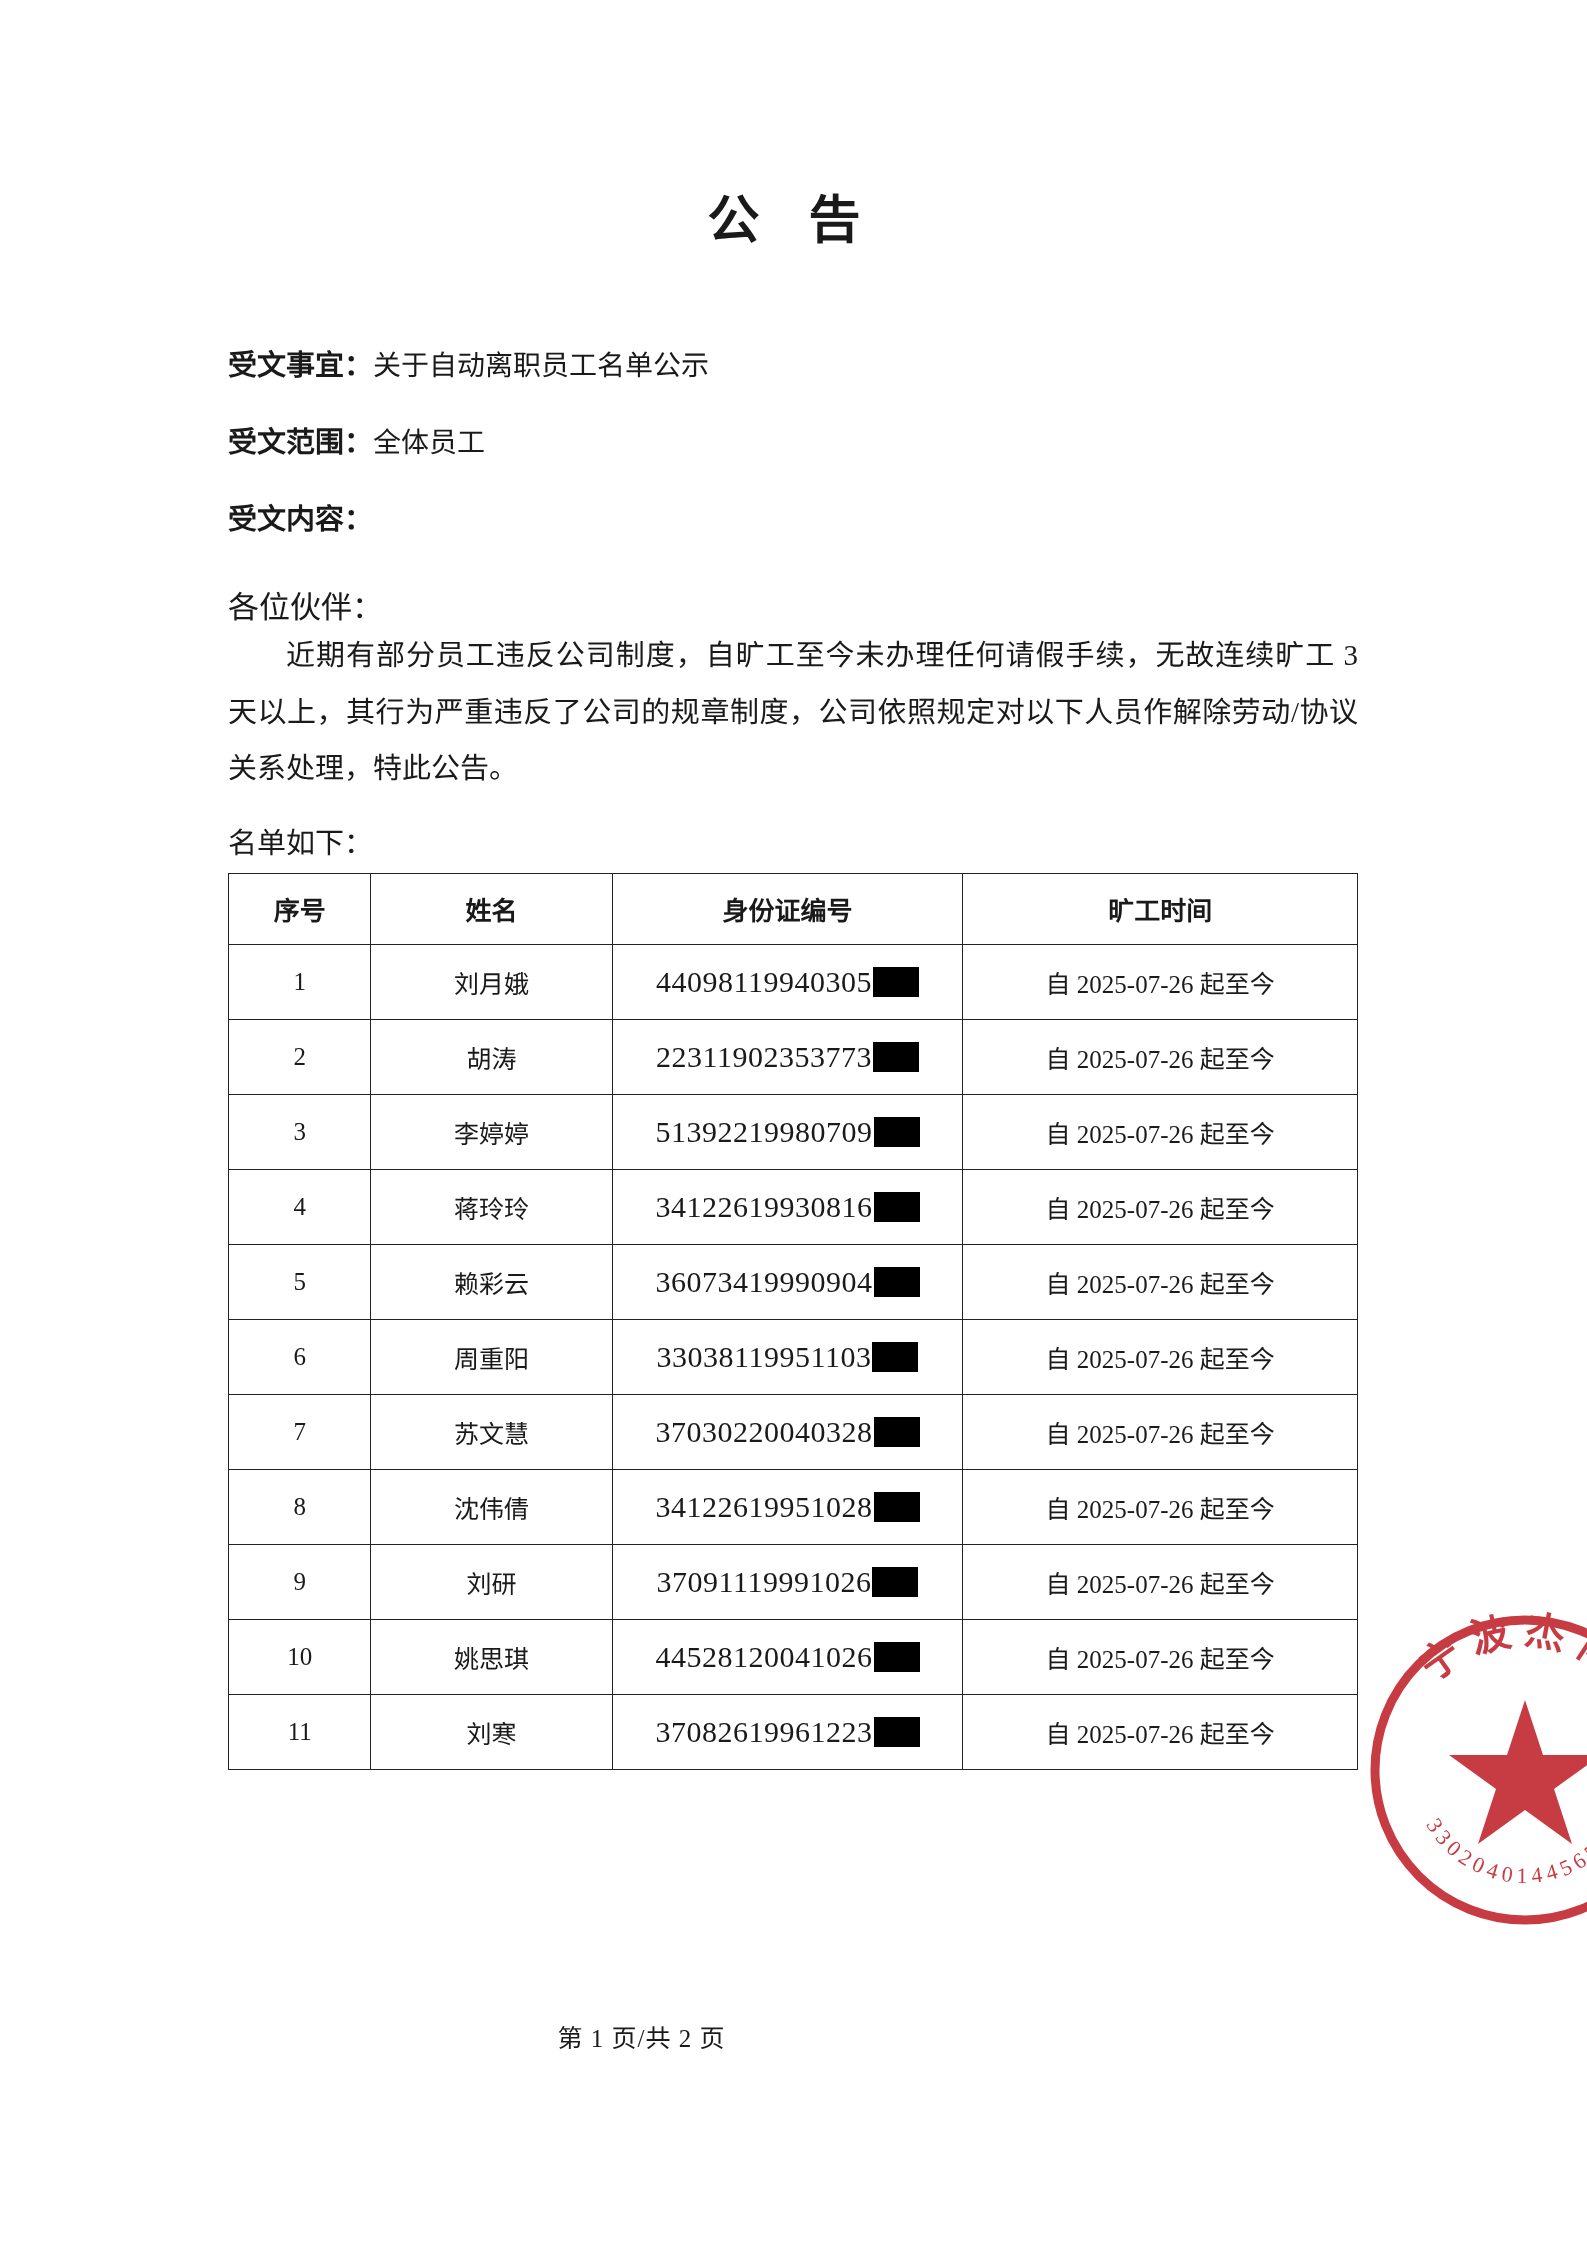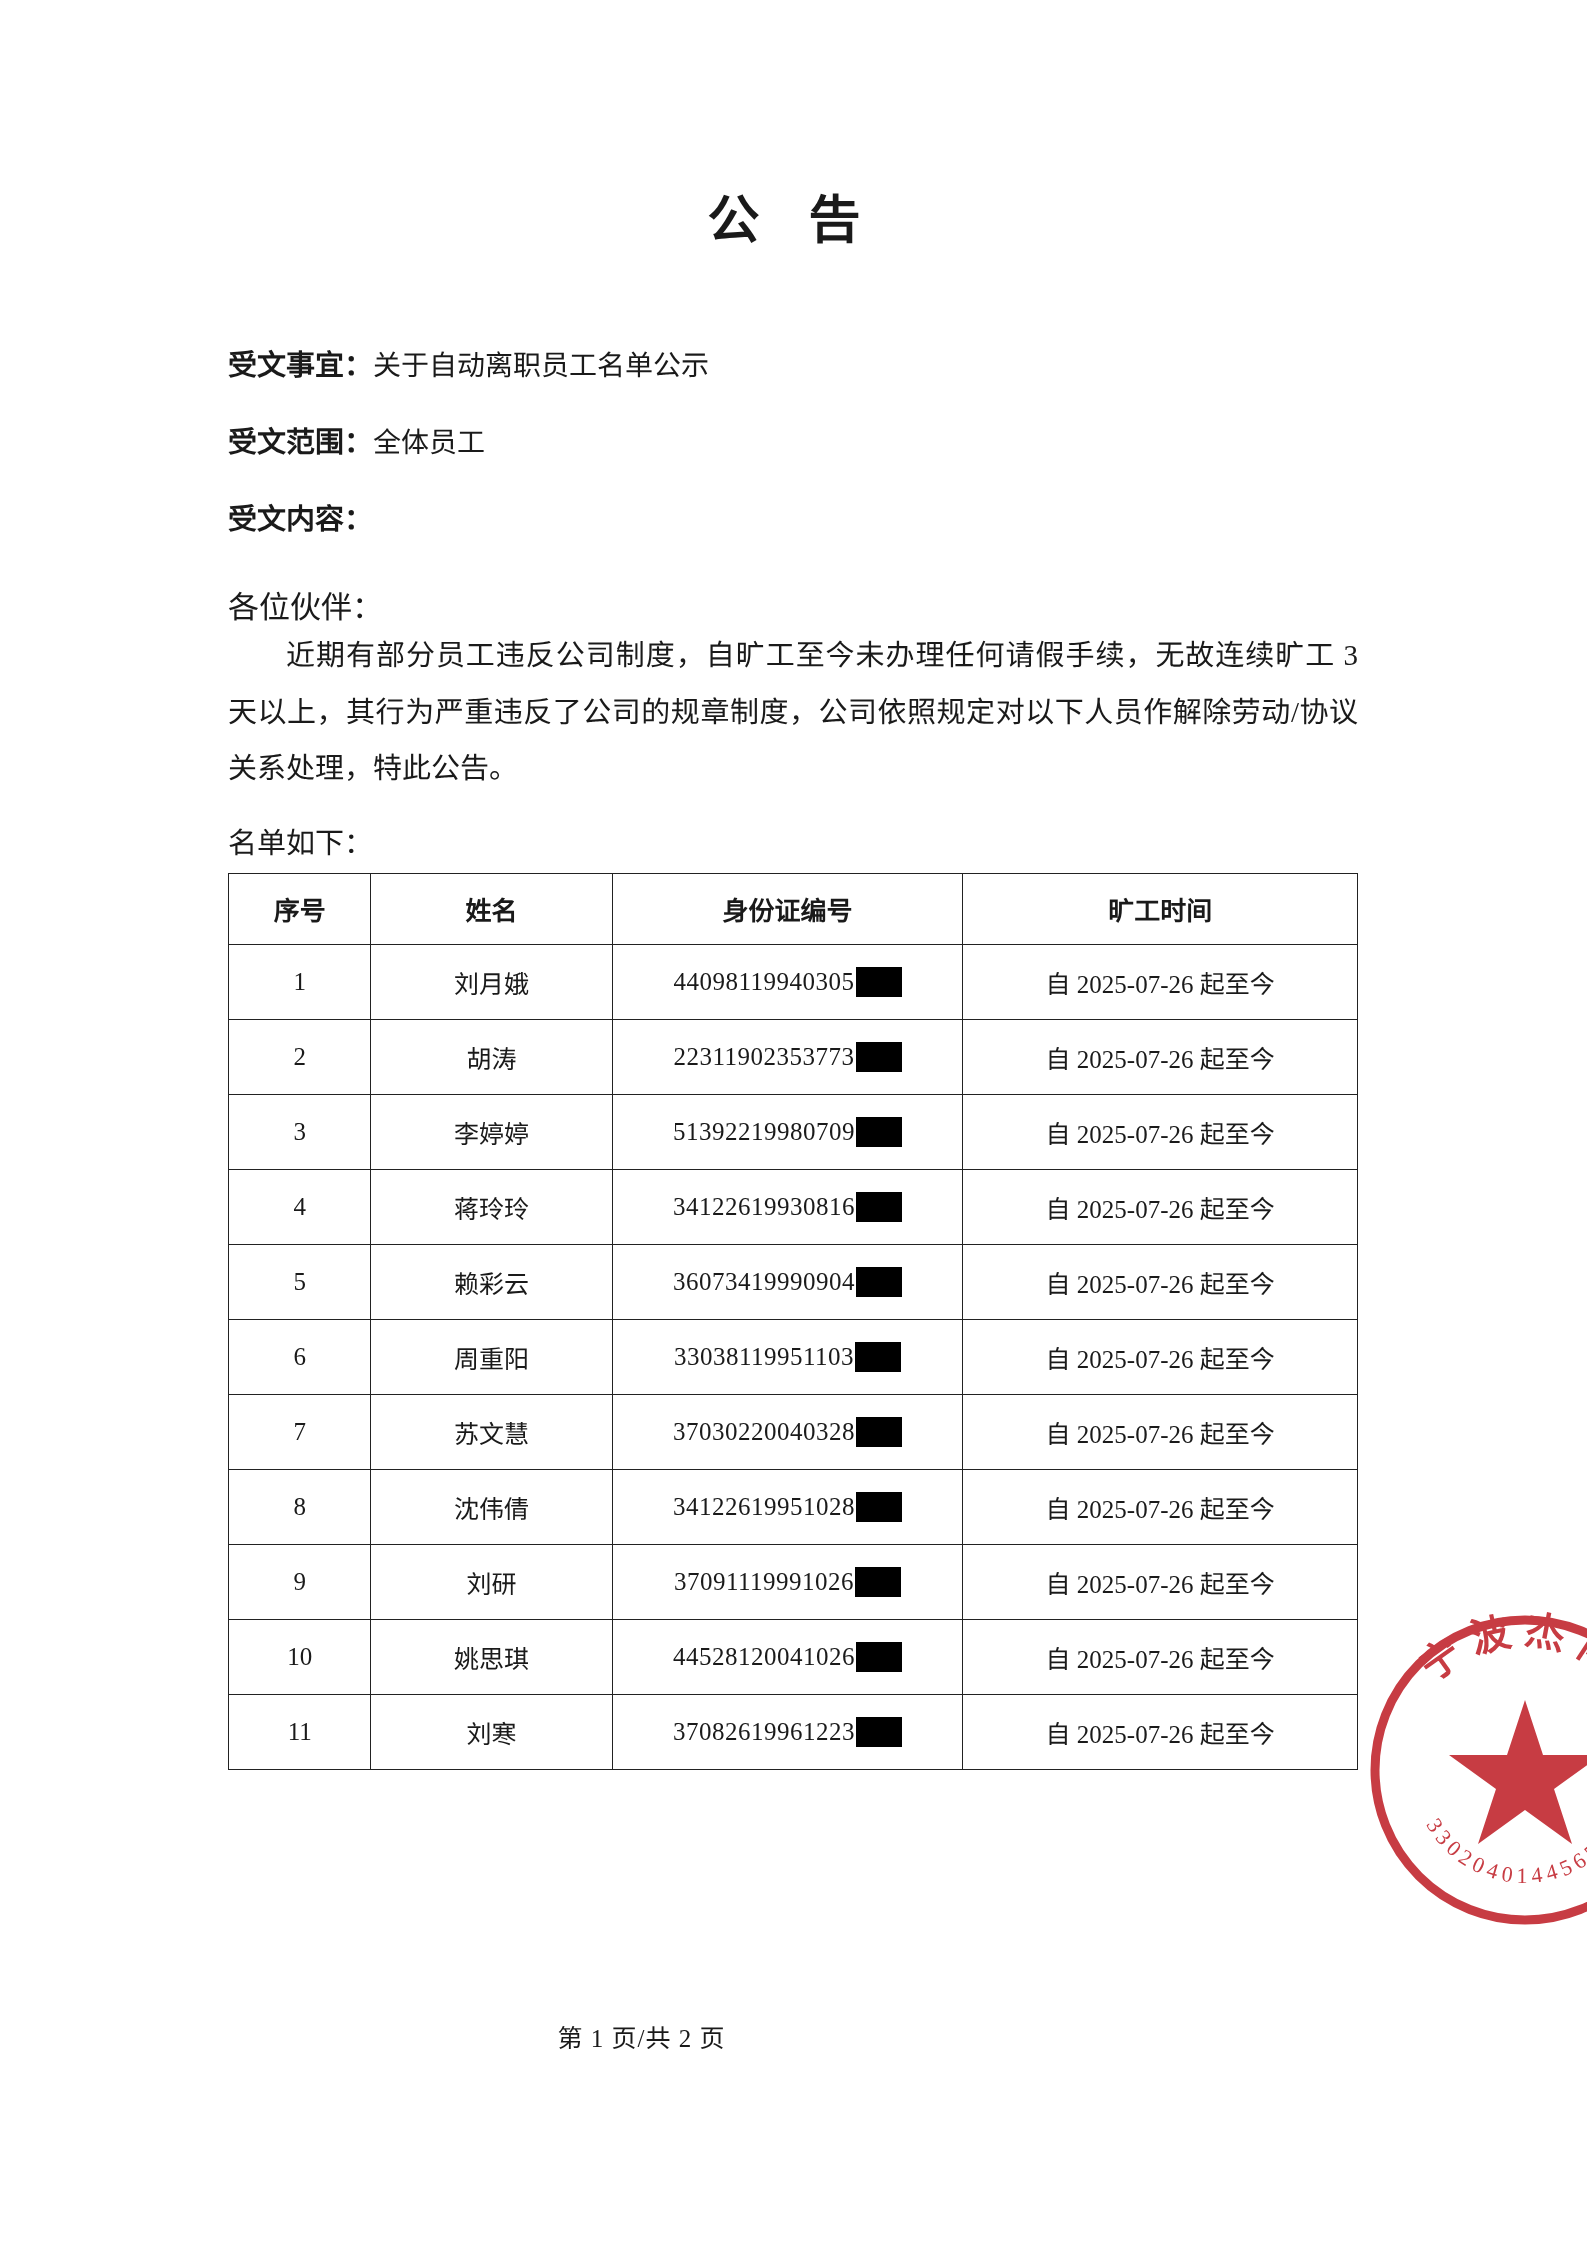"44098119940305" .idnum .digits { font-size: 25px -> 30px }
